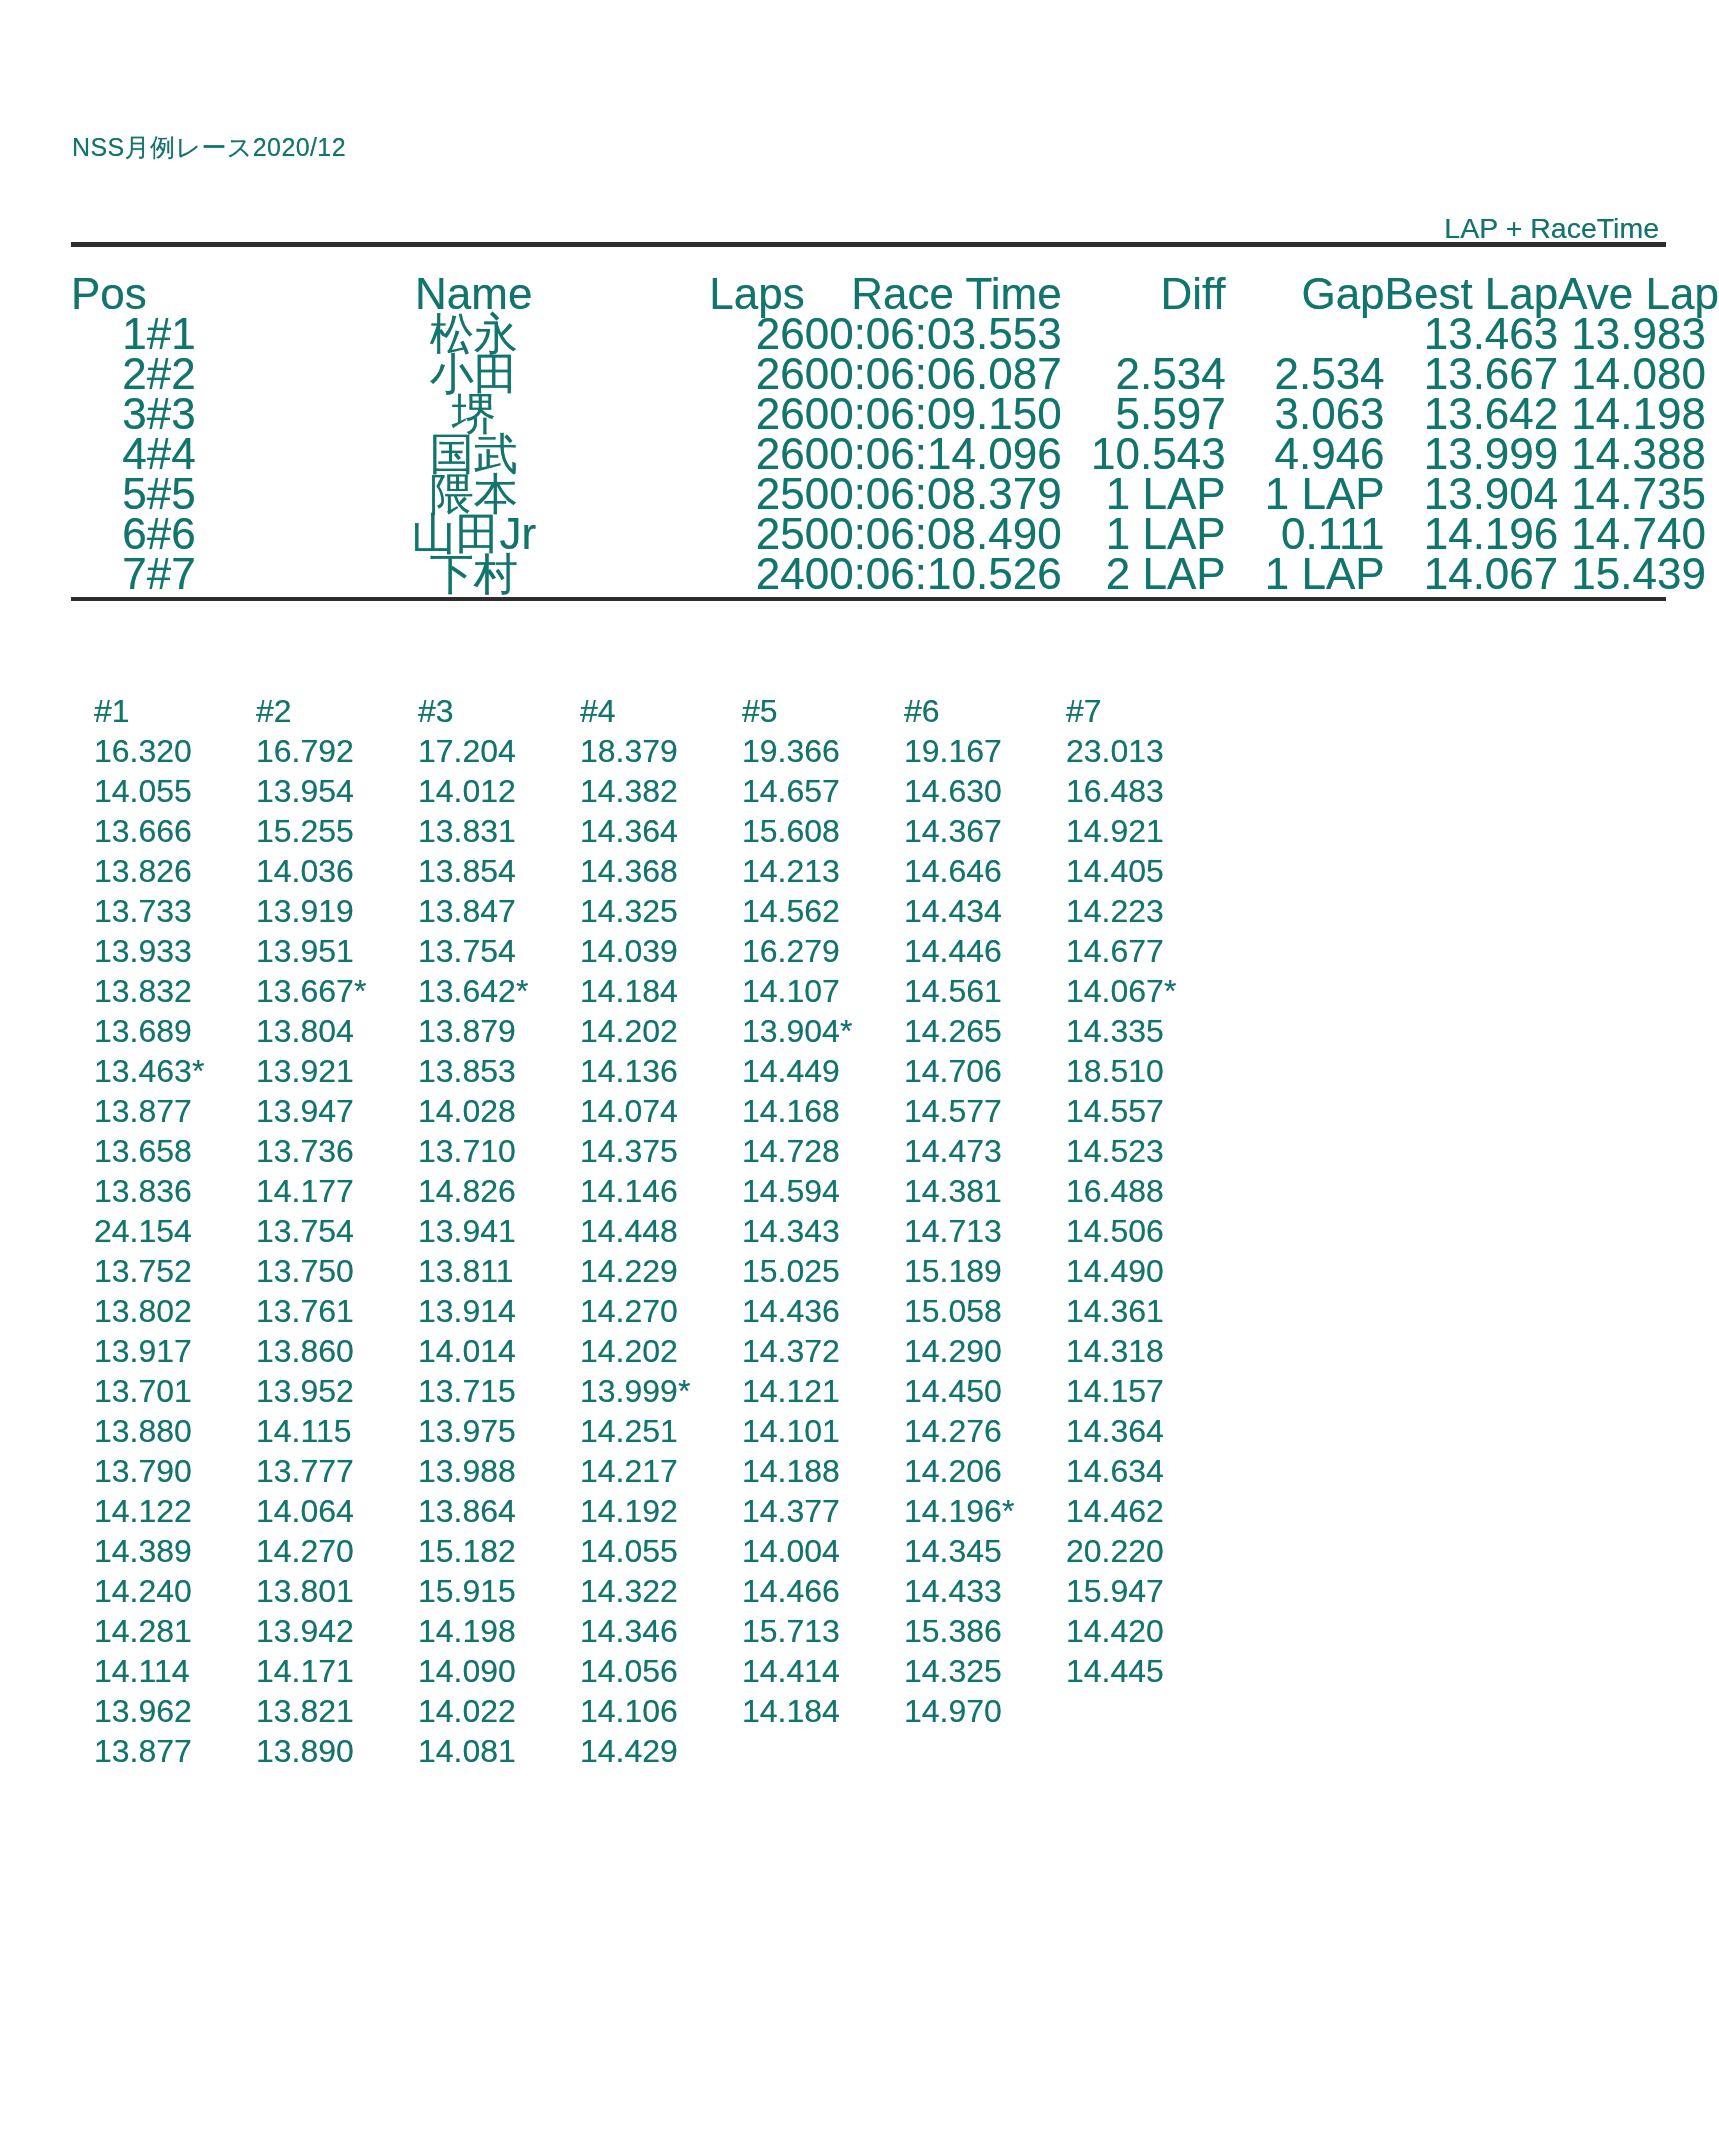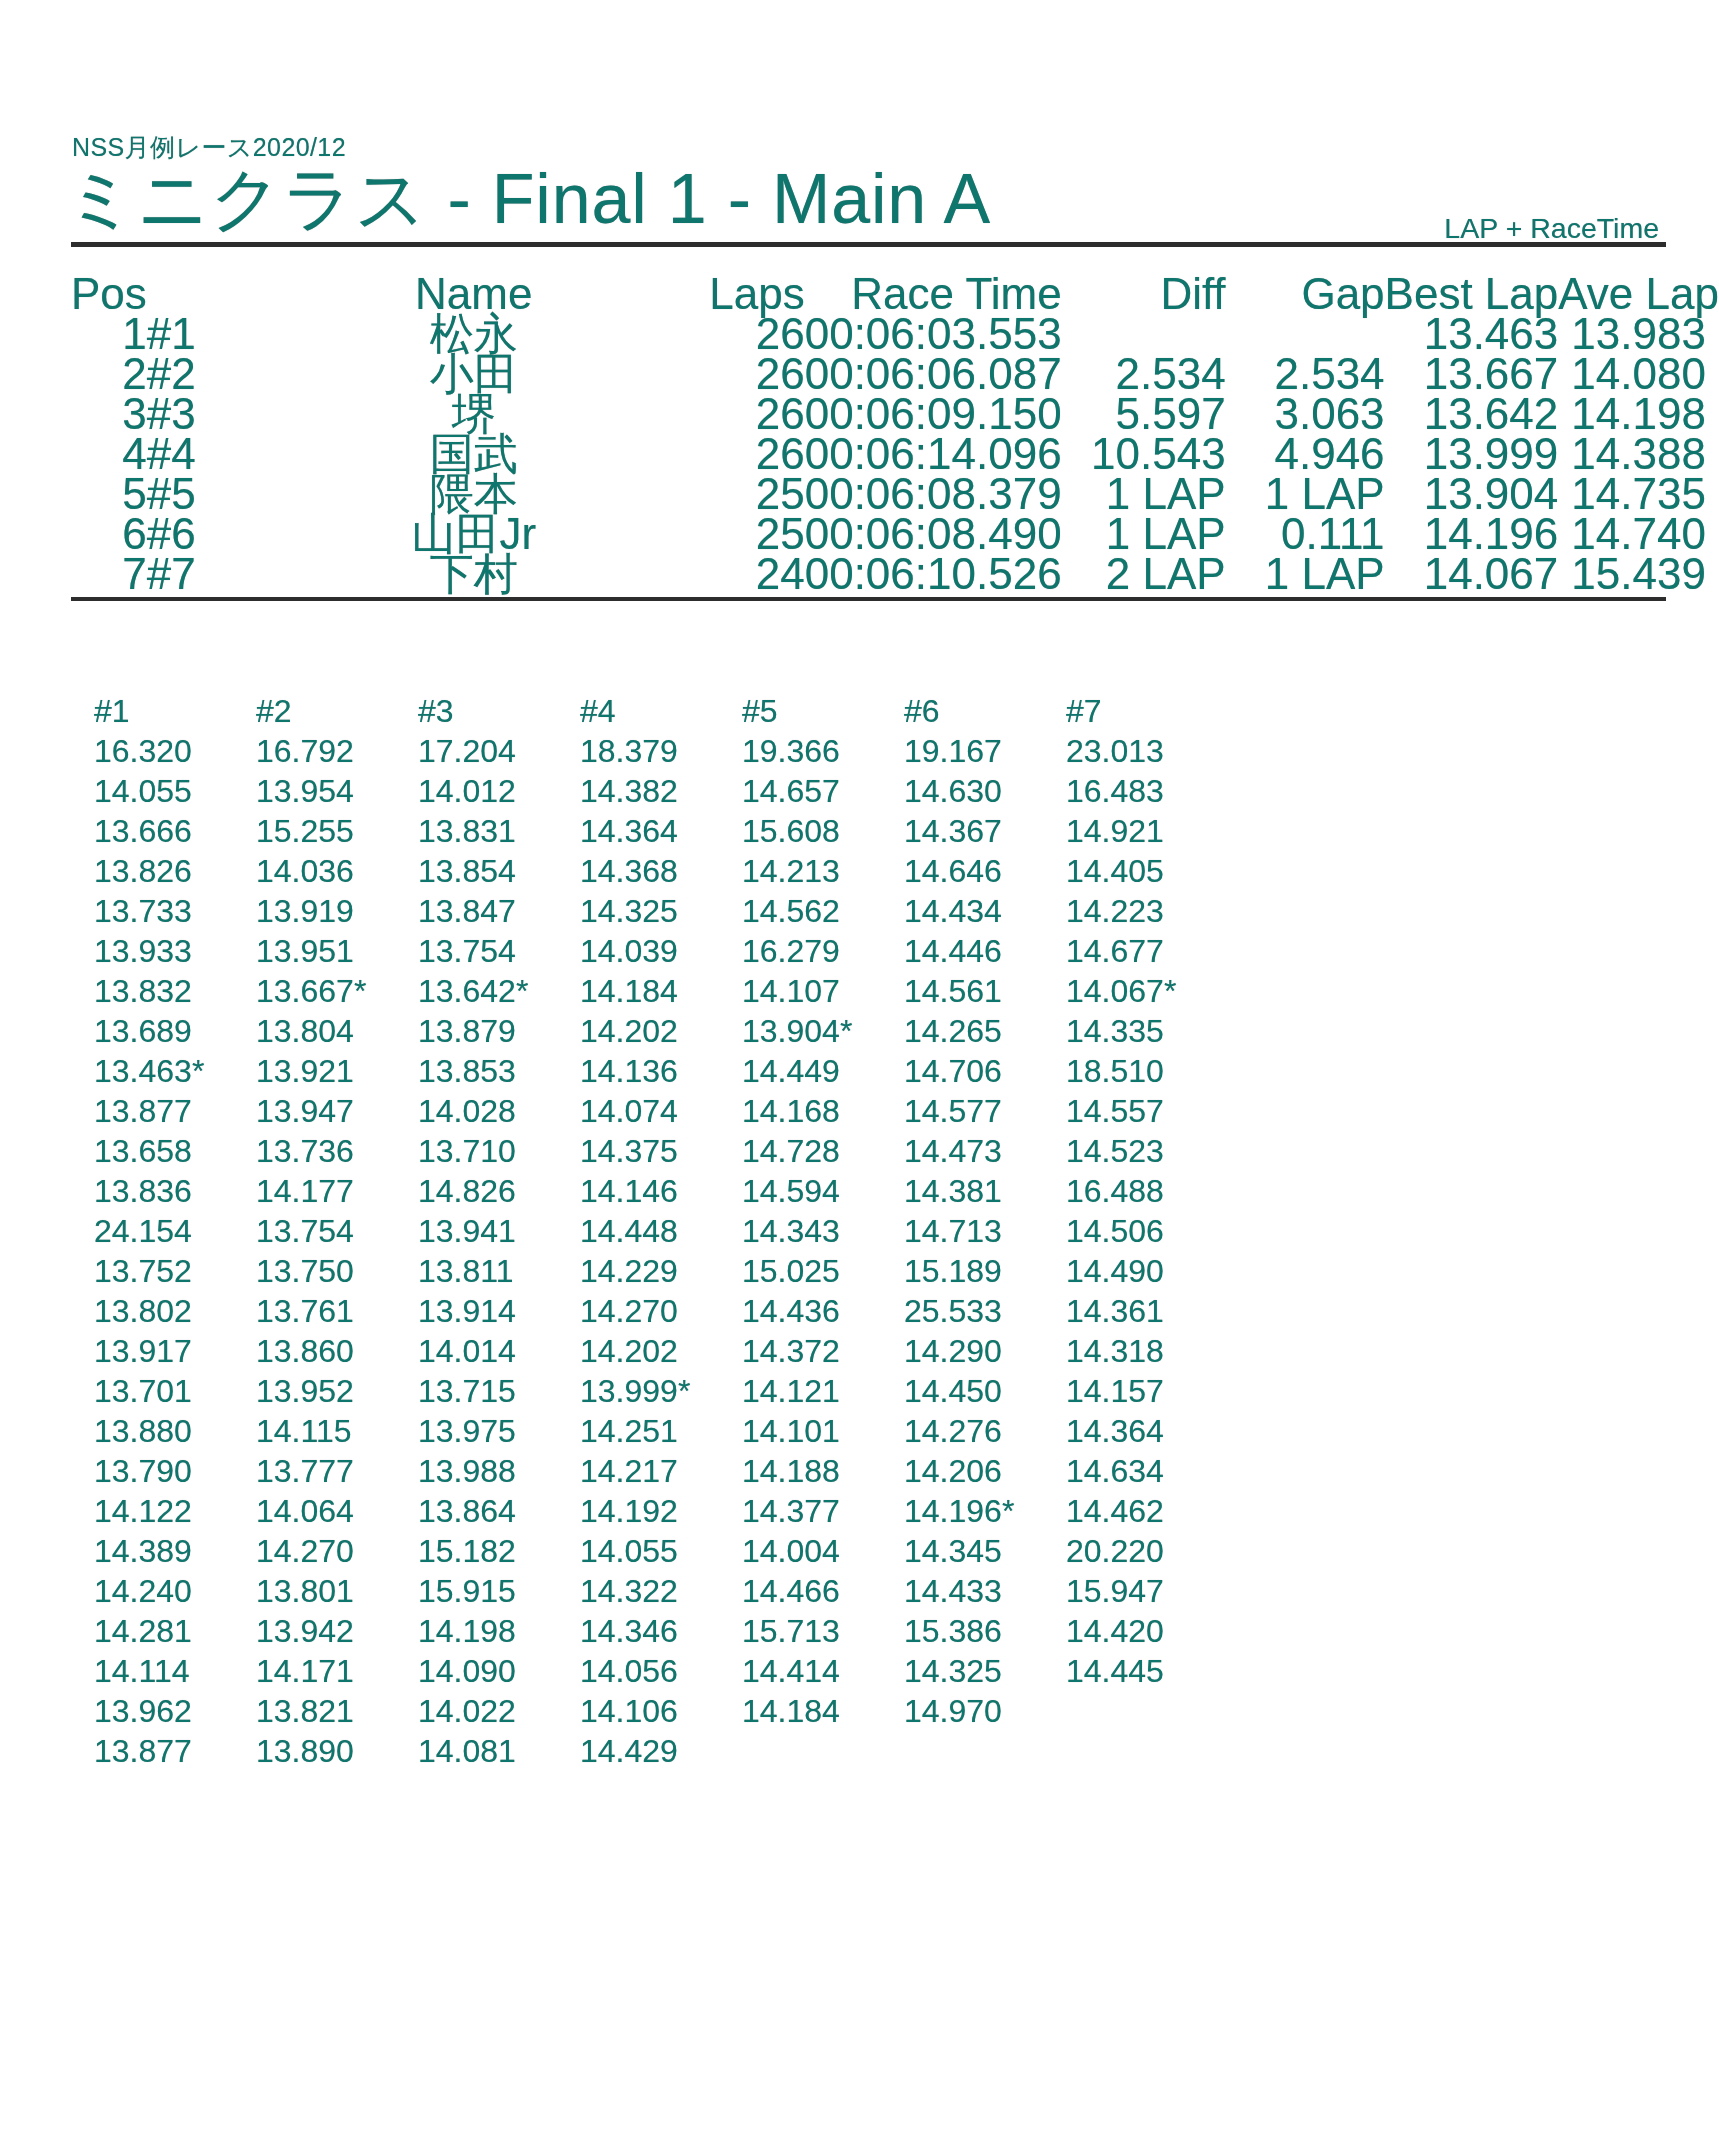"ミニクラス - Final 1 -" div.main-title { html: <div>ミニクラス - Final 1 - Main A</div> -> none }
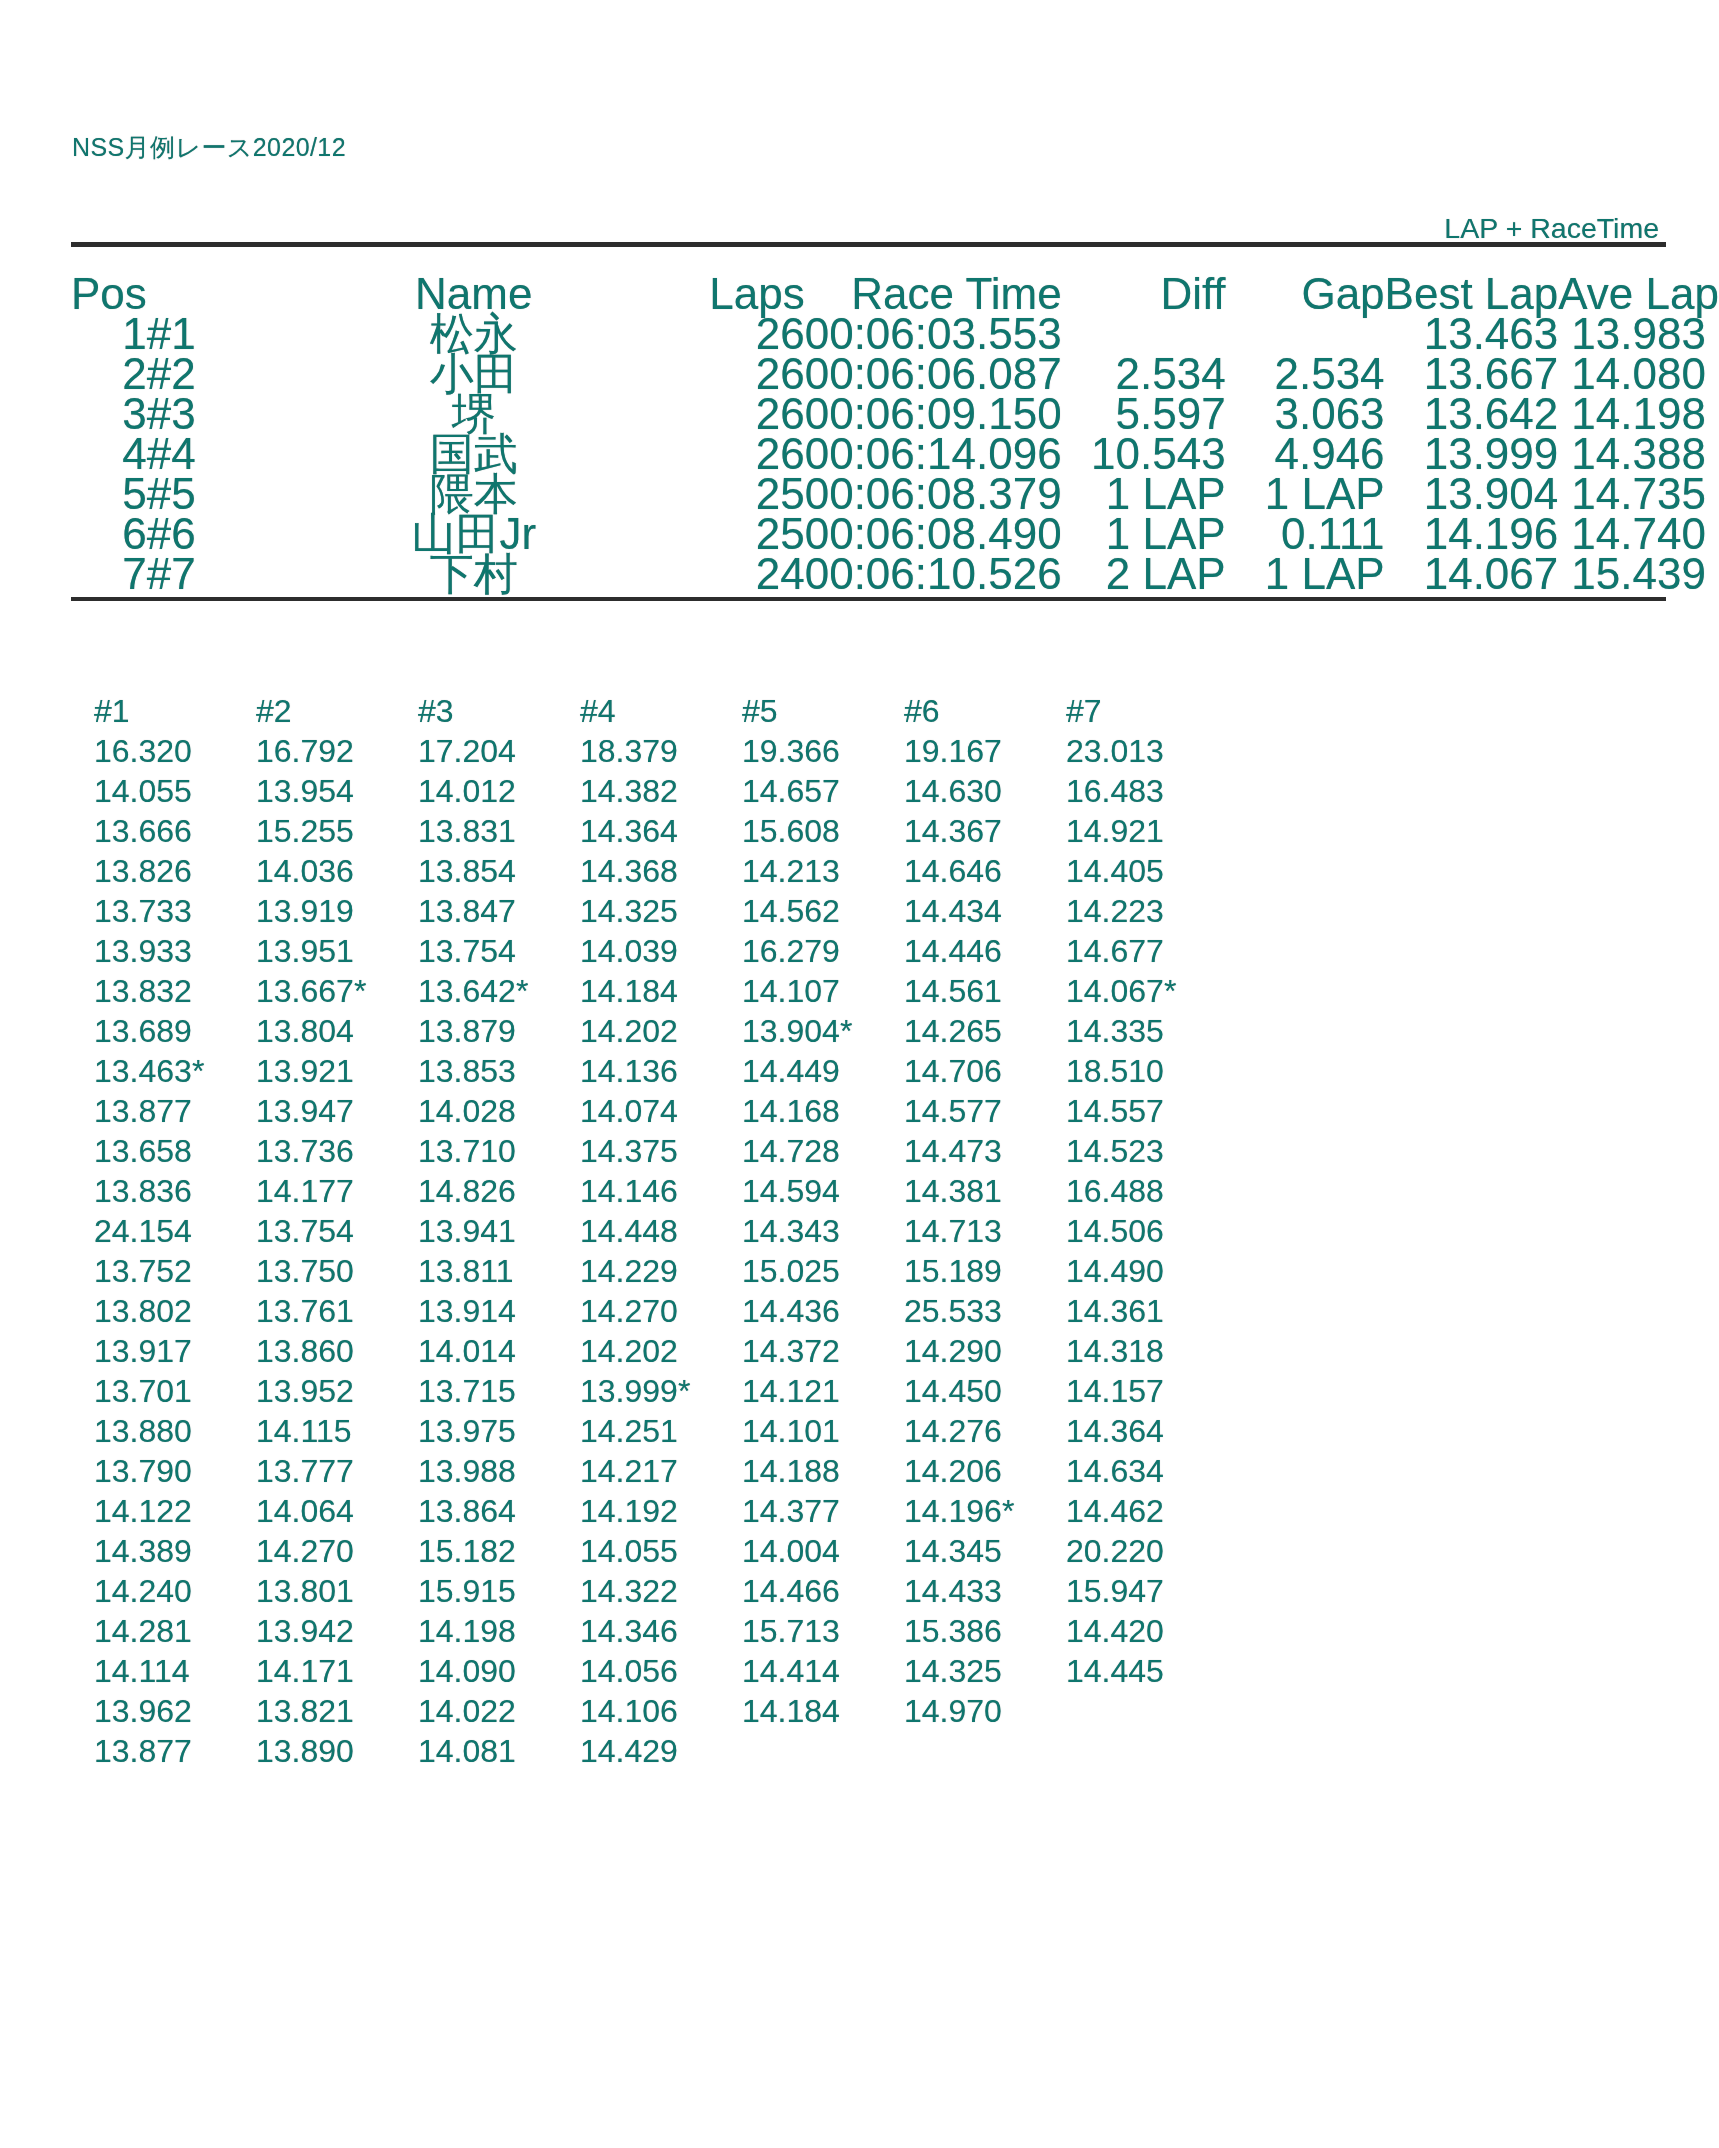"25.533" div.lap-cell { text: 25.533 -> 15.058 }
